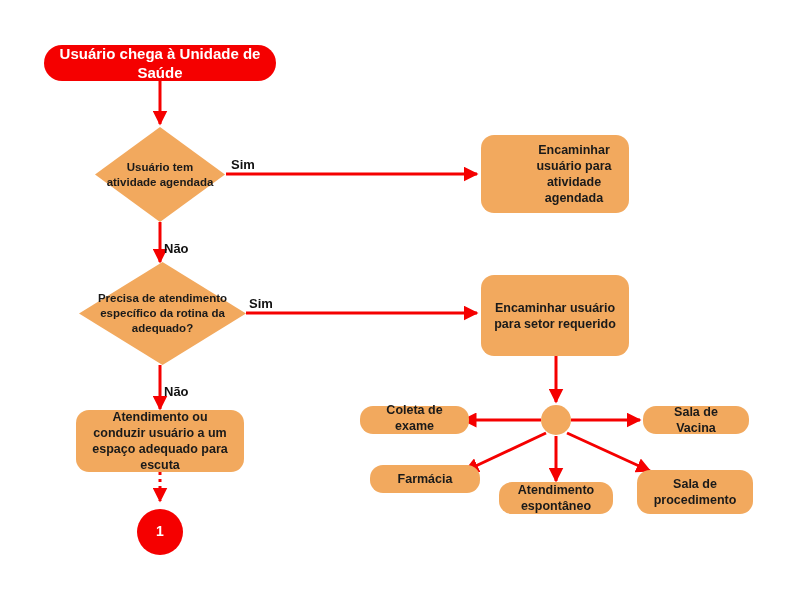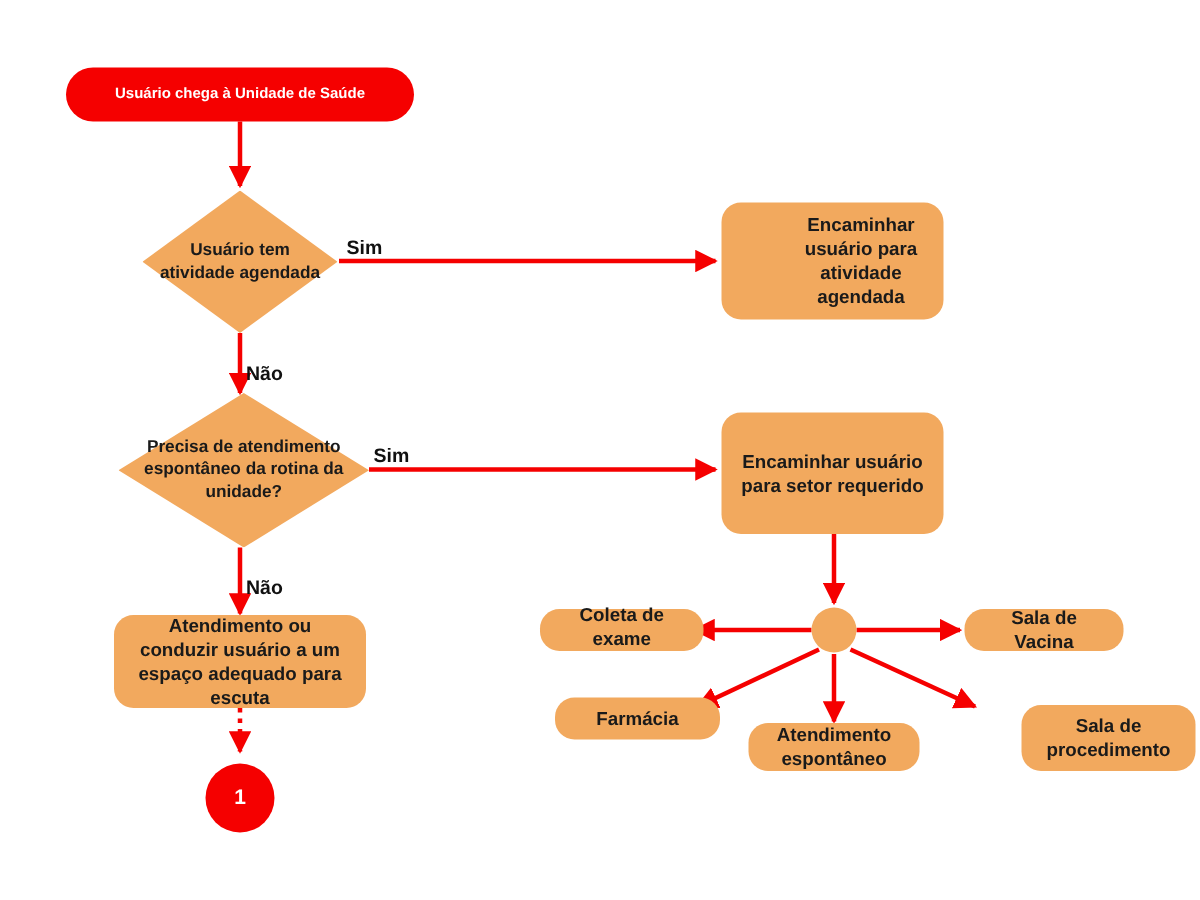"Usuário chega à Unidade de" .node-terminal { font-size: 10px -> 15px }
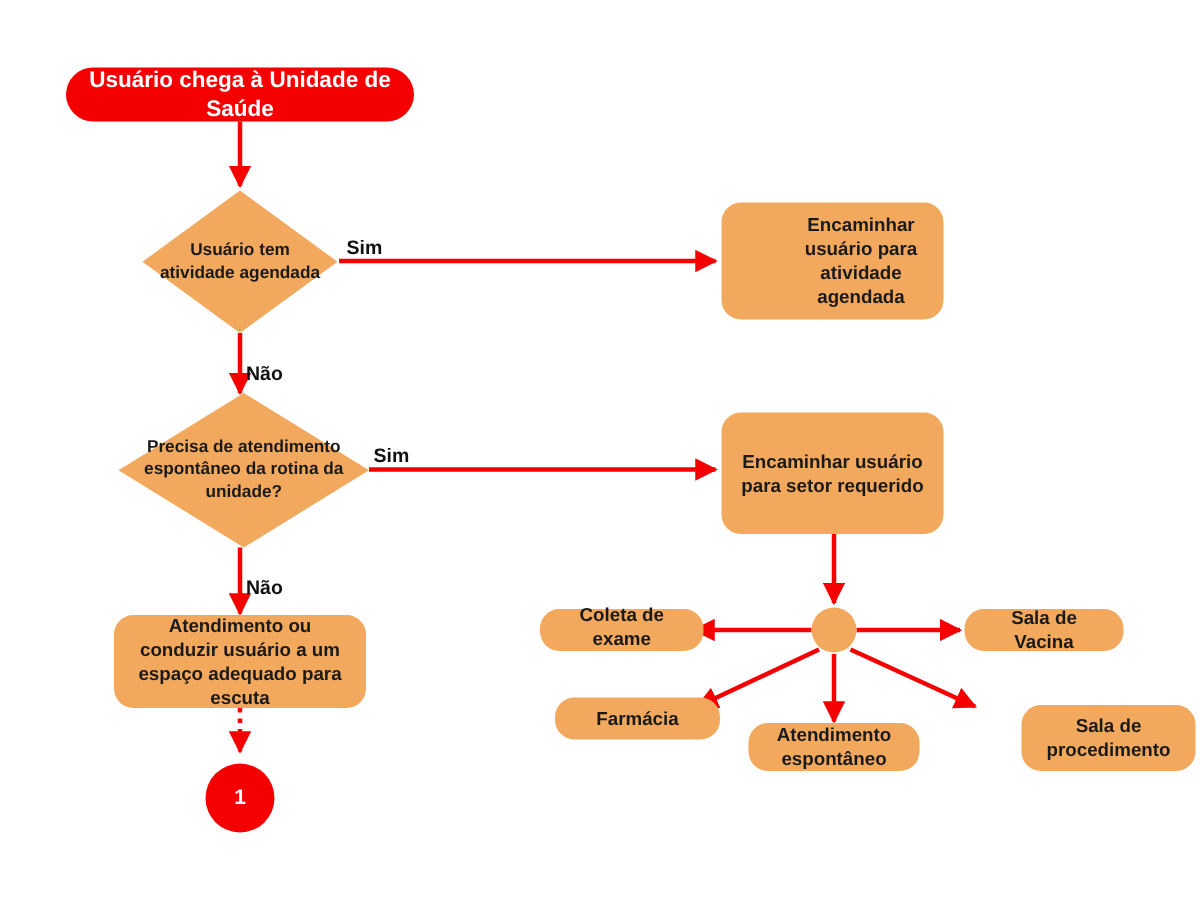"Precisa de atendimento espontâneo da" span.dia-label { text: espontâneo da rotina da unidade -> específico da rotina da adequado }
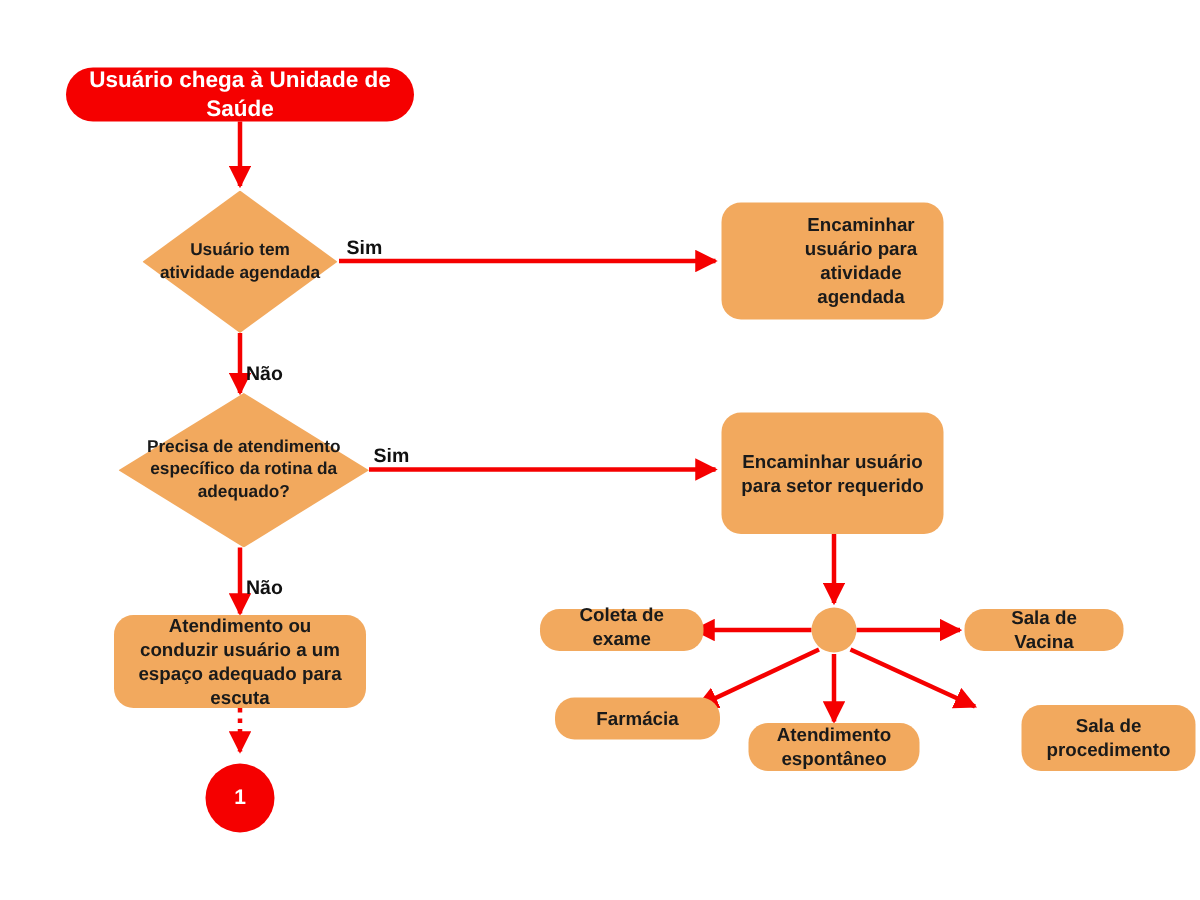"Sala de procedimento" div.node { margin-left: 44px -> none }
